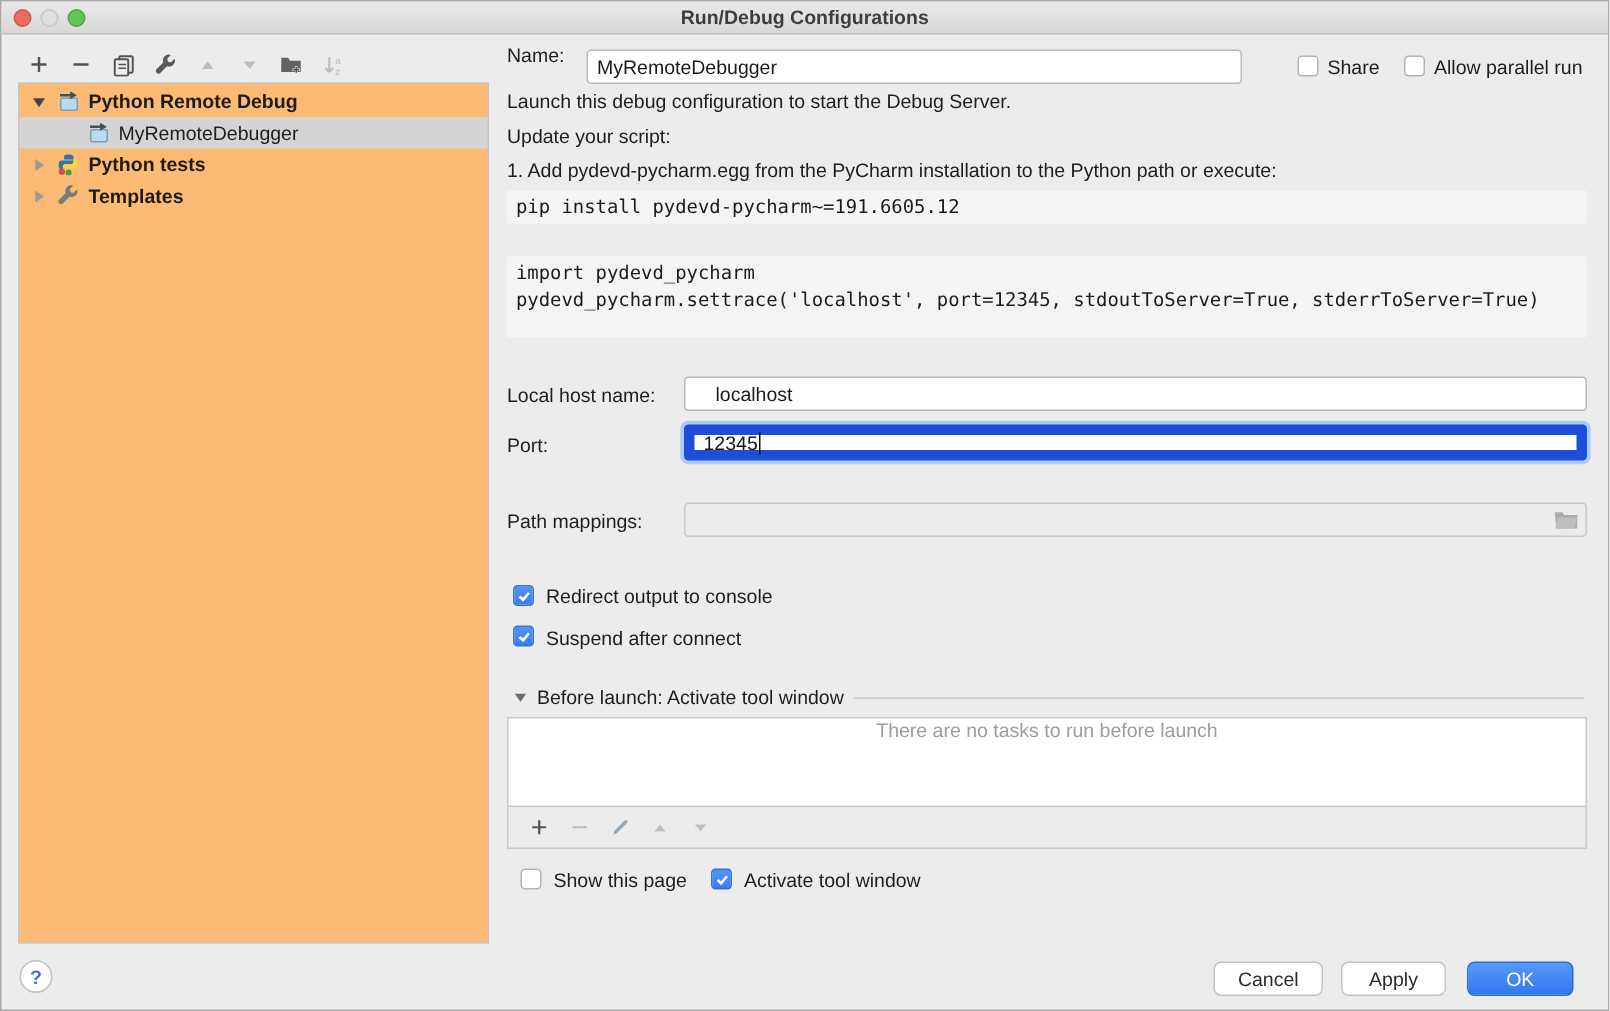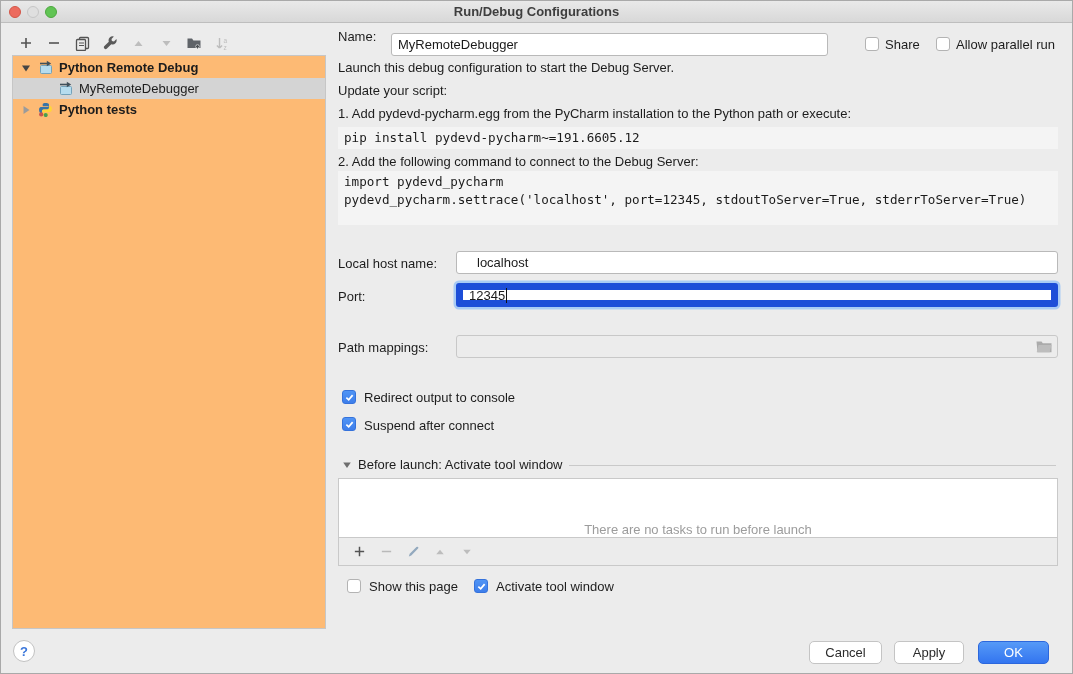"Templates" div.tree-row { html: none -> <div> <span> <svg> <path></path> </svg> </span> <span> <svg> <path></path> </svg> </span> <span>Templates</span> </div> }
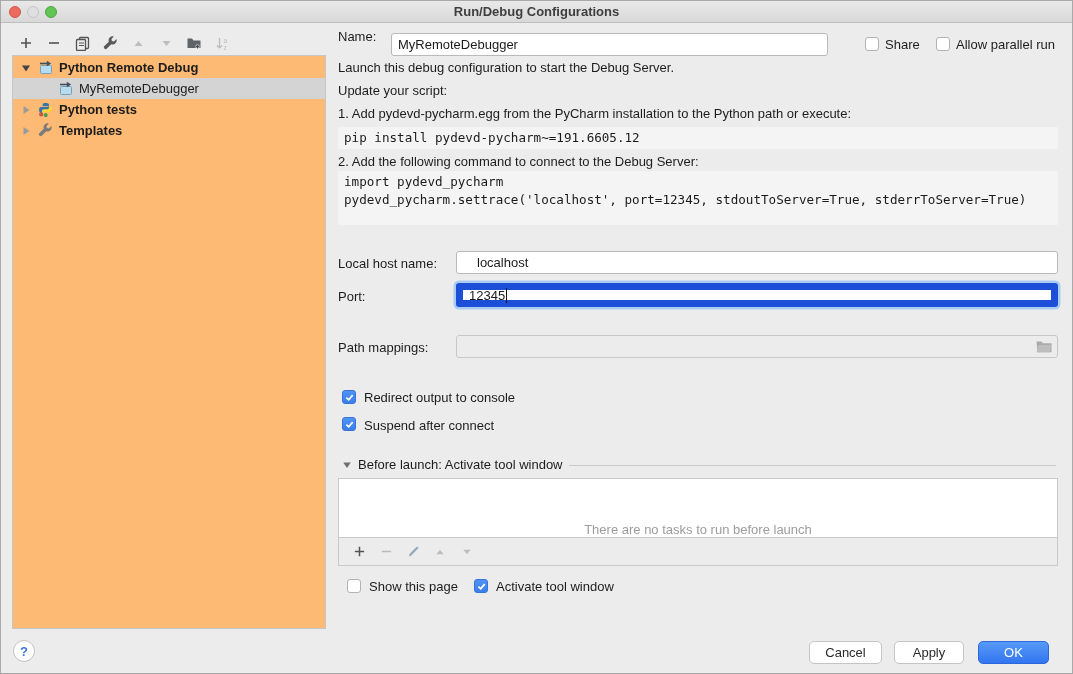"2. Add the following command" span.abs { html: <span>2. Add the following command to connect to the Debug Server:</span> -> none }
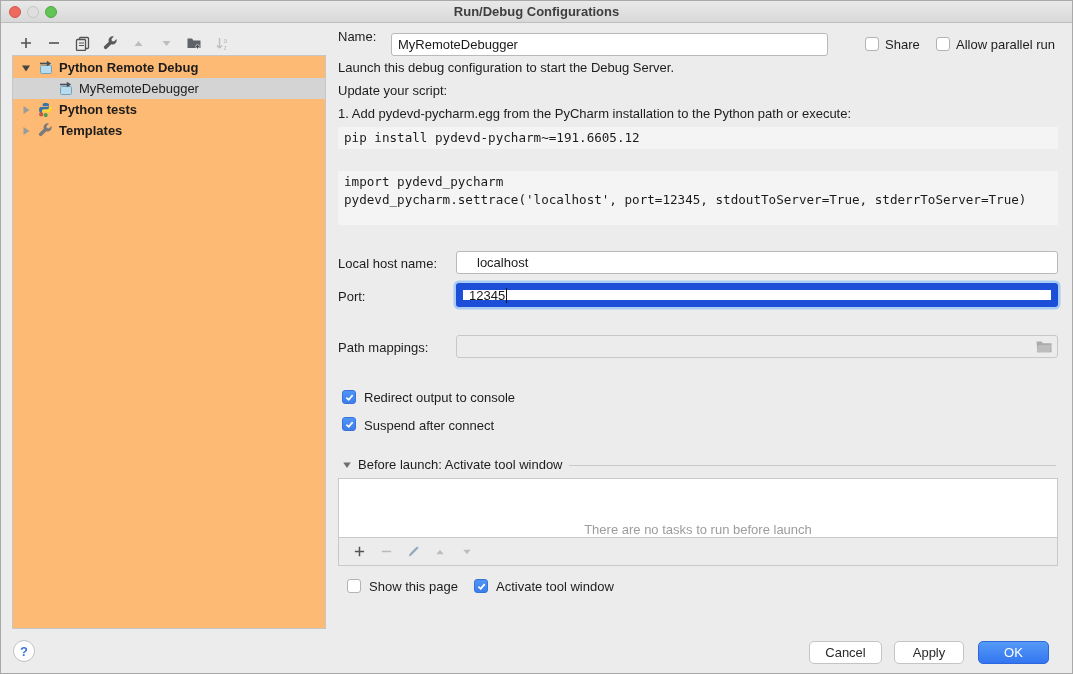"There are no tasks to" .task-box { align-items: flex-end -> flex-start }
